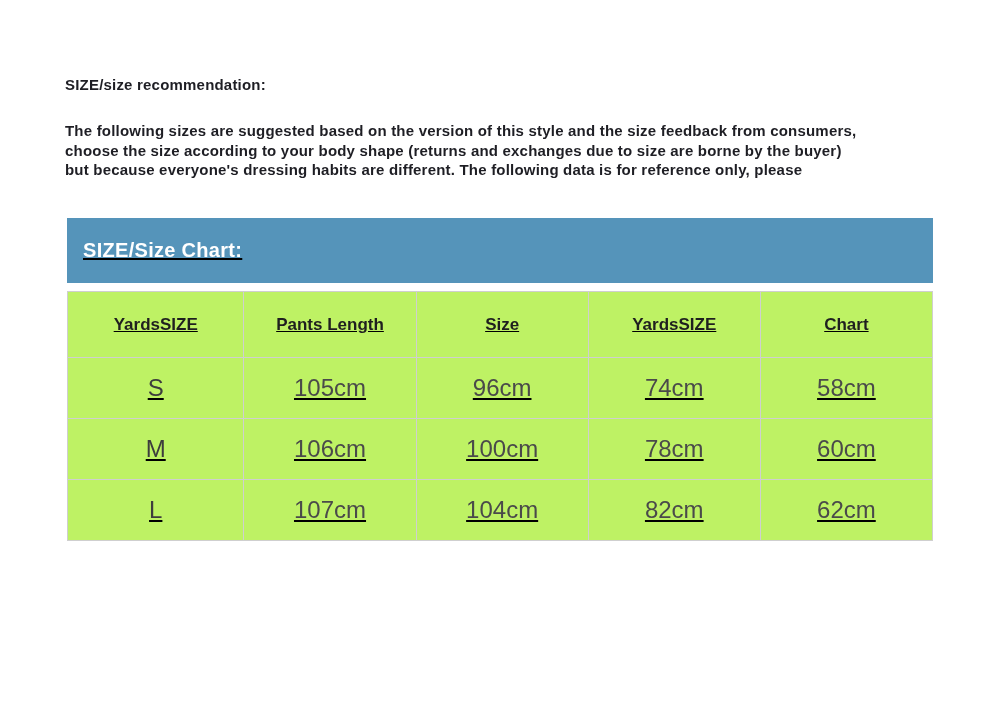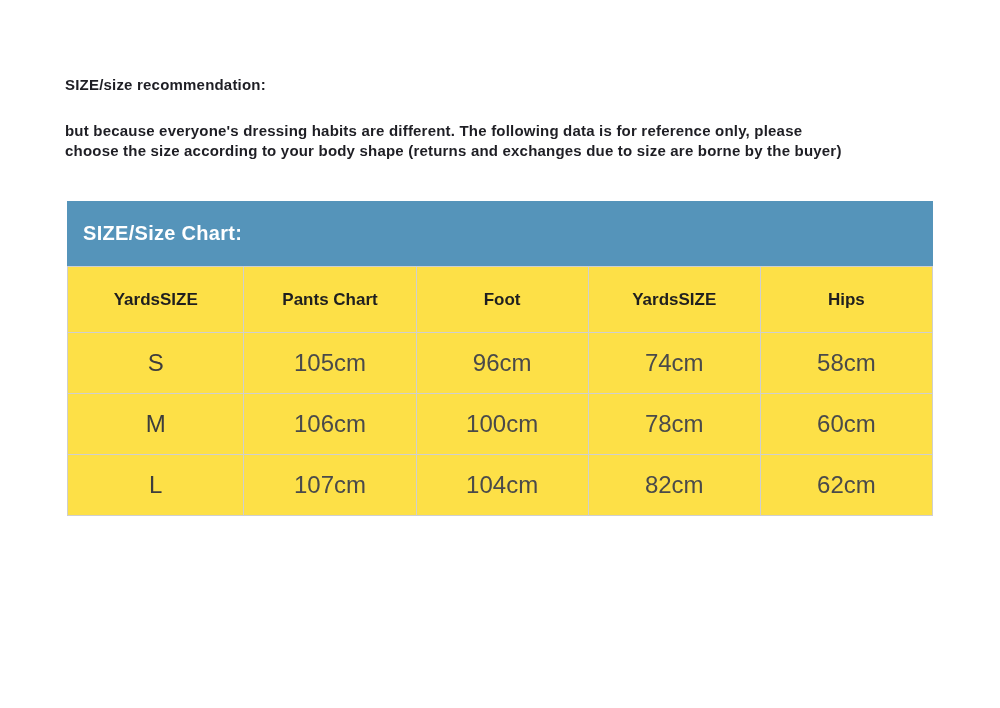"The following sizes are suggested" div { html: none -> <div>The following sizes are suggested based on the version of this style and the size feedback from consumers,</div> }
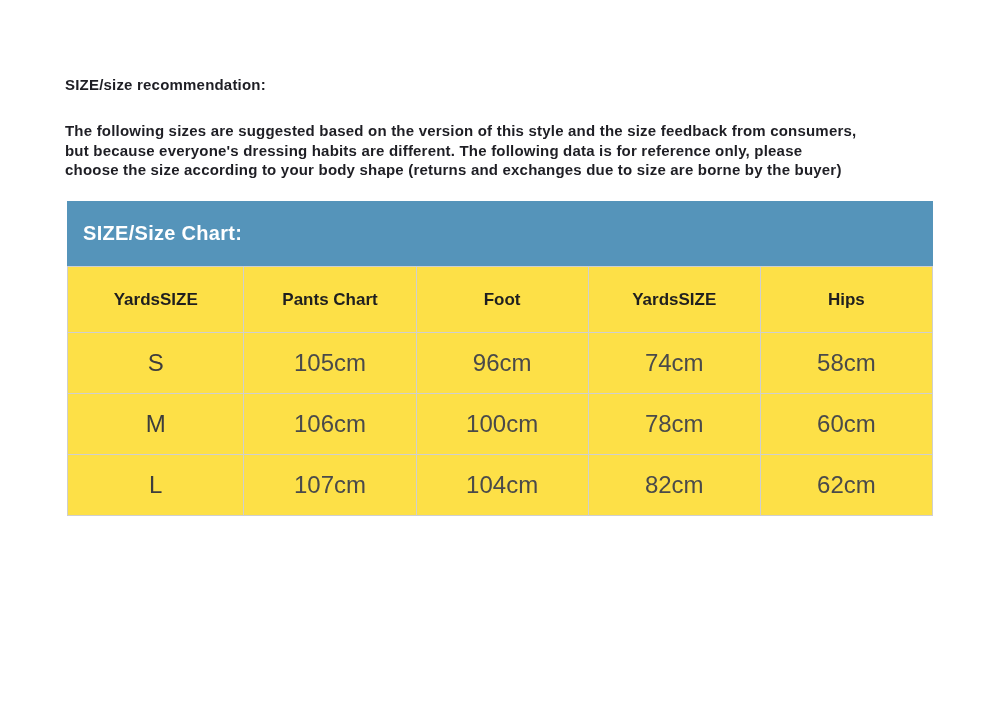"but because everyone's dressing habits" div { order: before "choose the size according to" -> after "choose the size according to" }
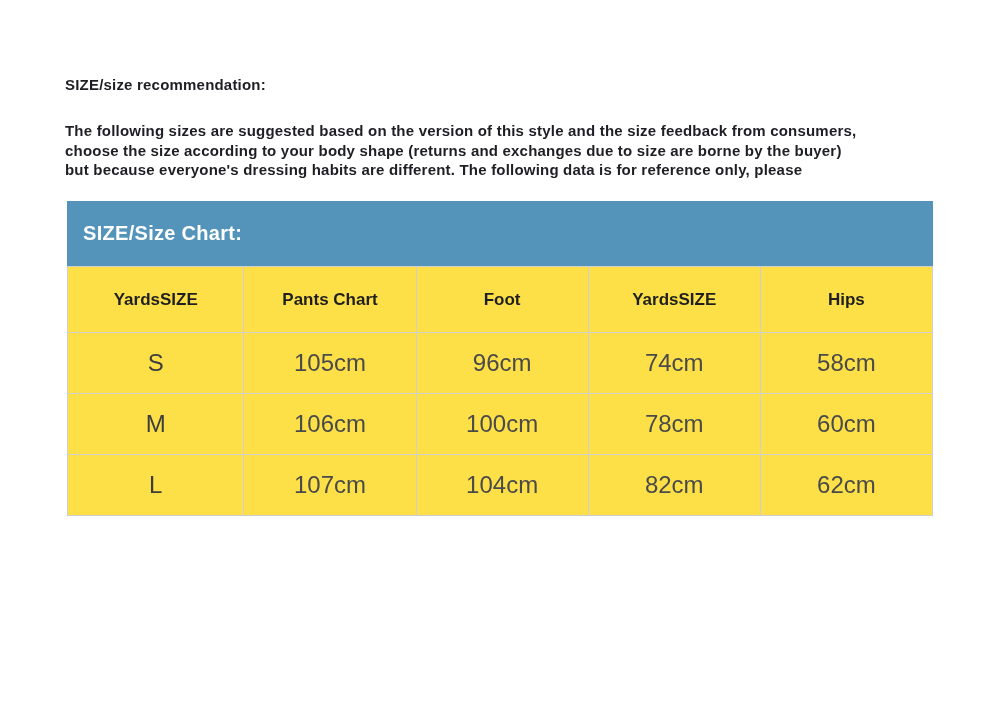"SIZE/Size Chart:" .chart-block { text-decoration: none -> underline; top: 201px -> 218px }
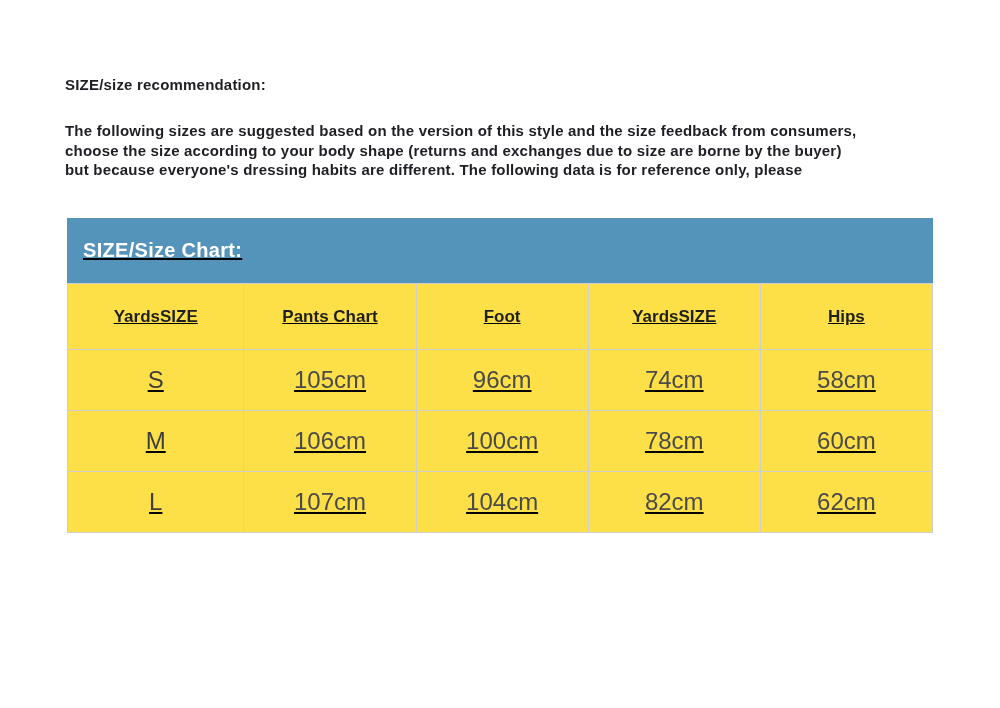"YardsSIZE" table.size-table { background: #fde047 -> #bef264; margin-top: none -> 8px }
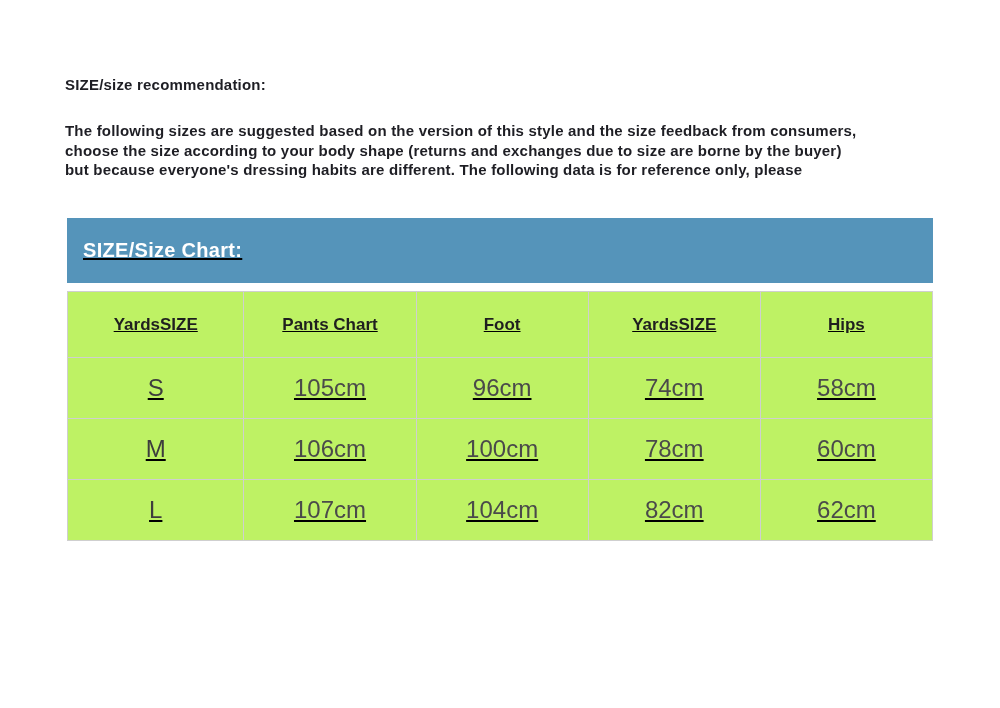"Pants Chart" th { text: Chart -> Length }
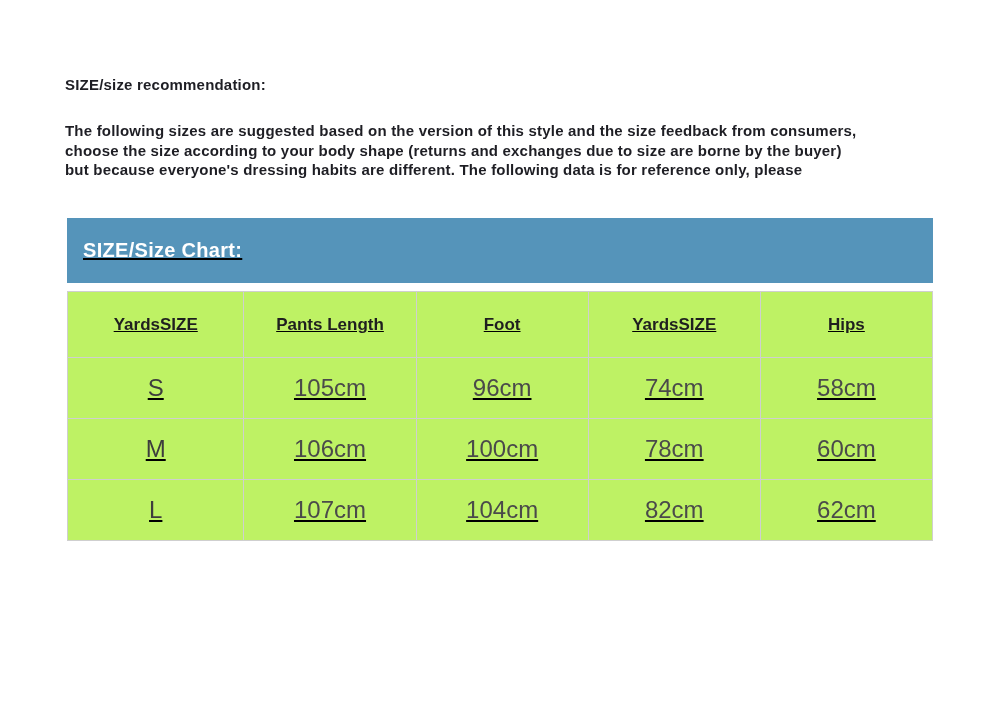"Foot" th { text: Foot -> Size }
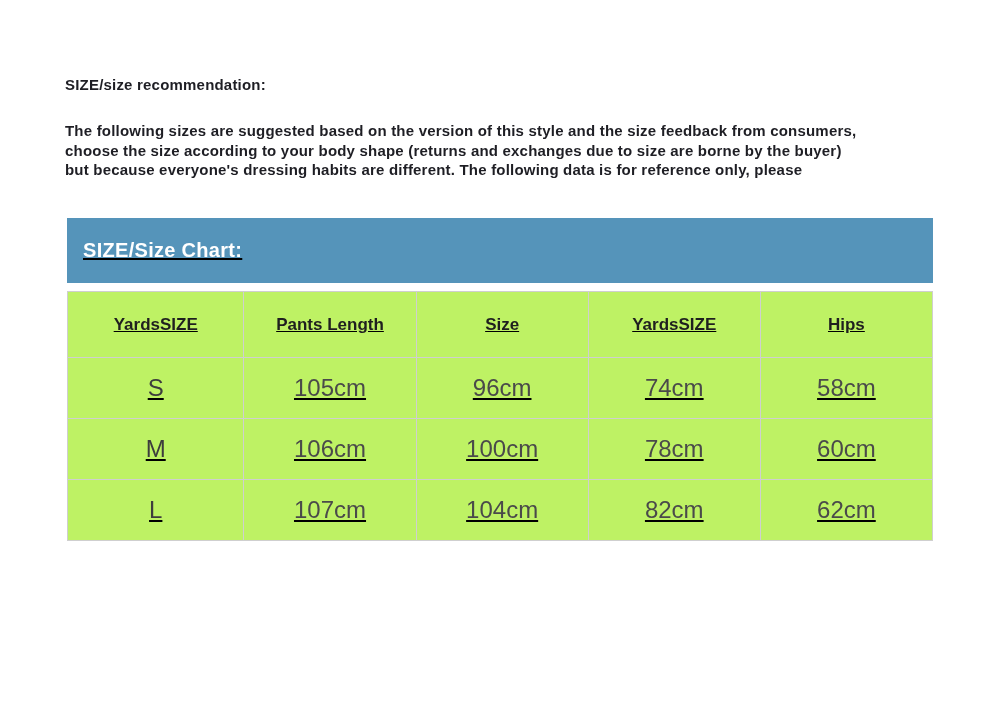"Hips" th { text: Hips -> Chart }
